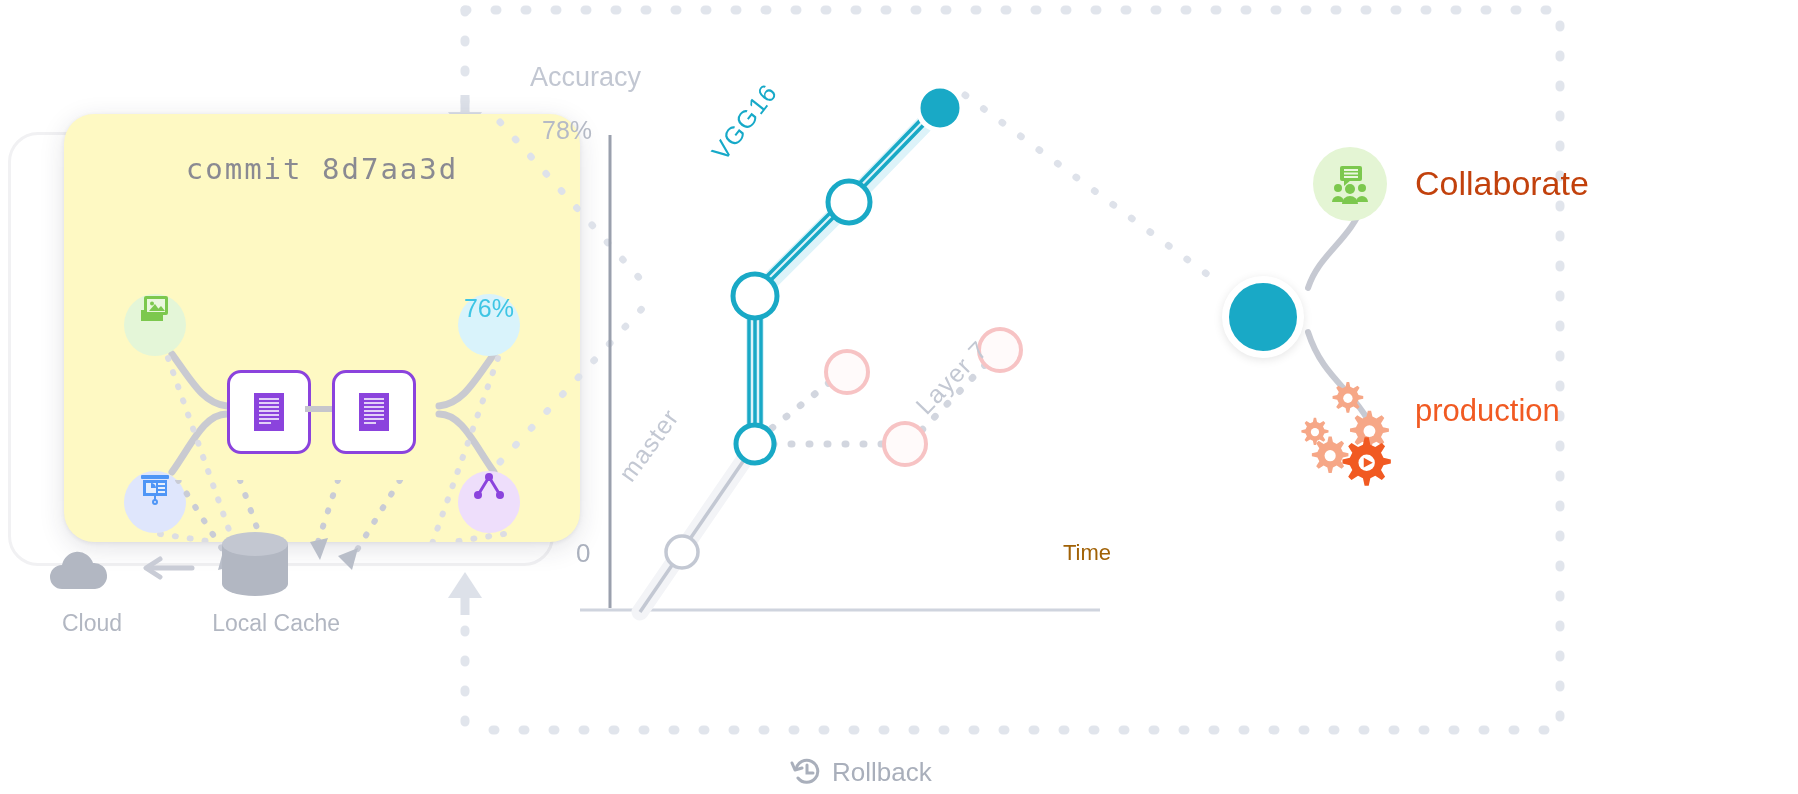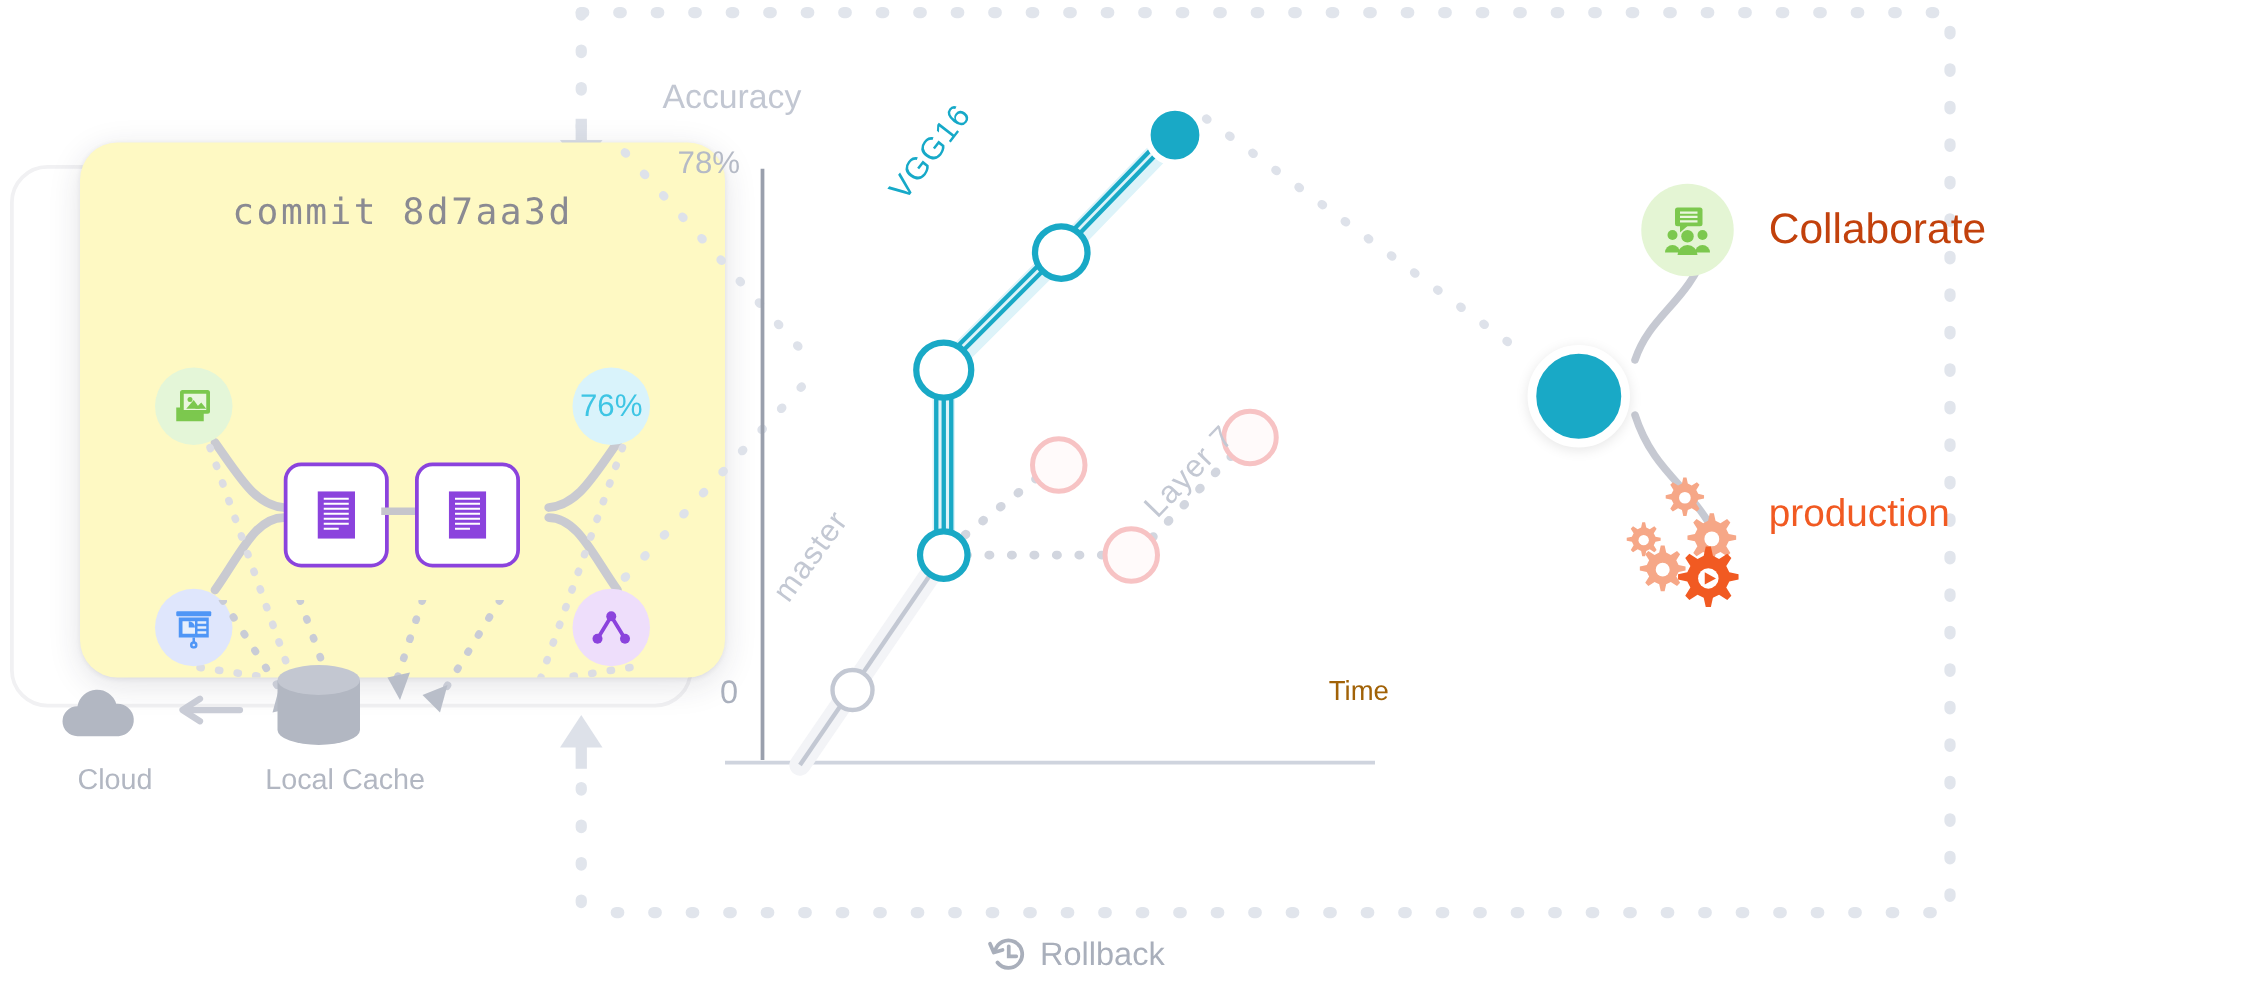"76%" .badge { align-items: center -> flex-start }
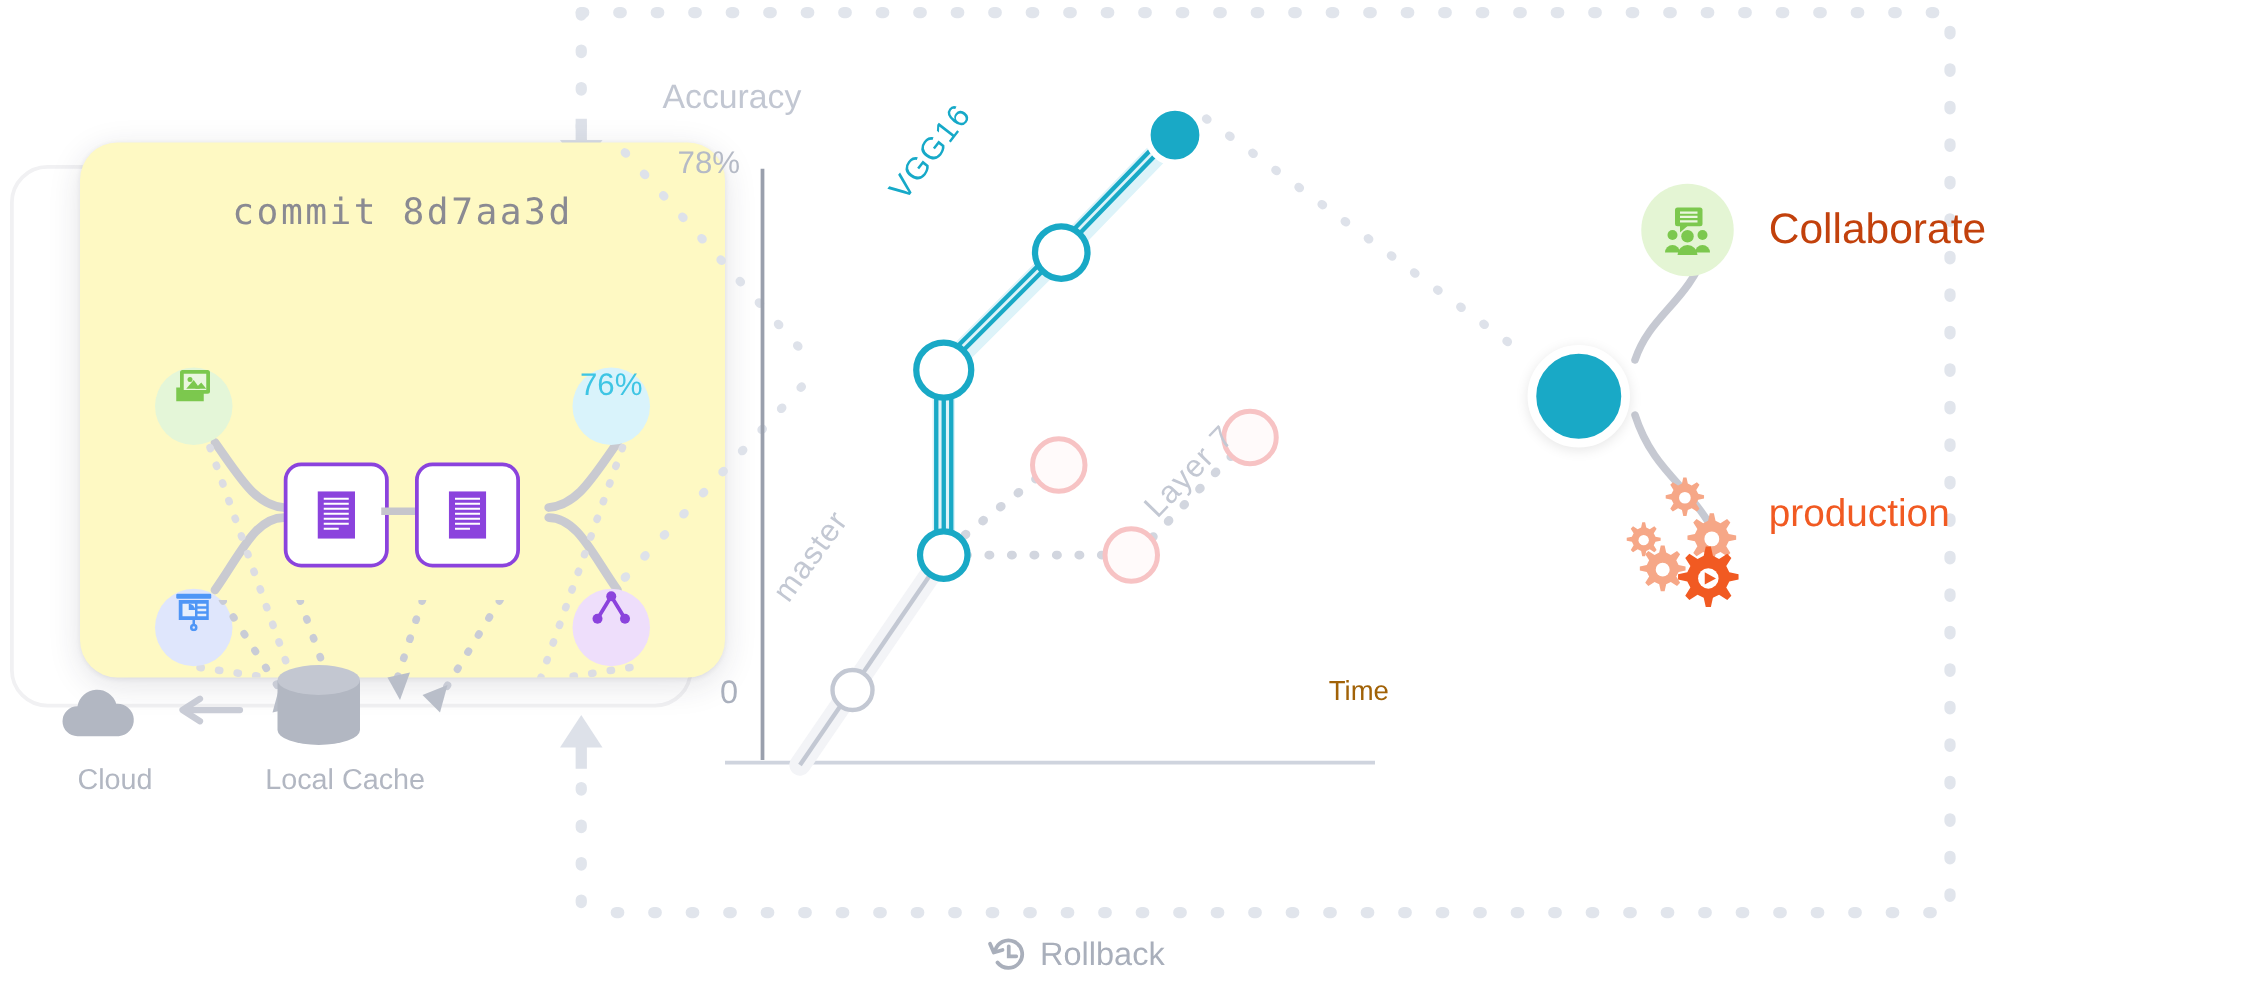"Rollback" #rollback-row { align-items: flex-start -> flex-end }
